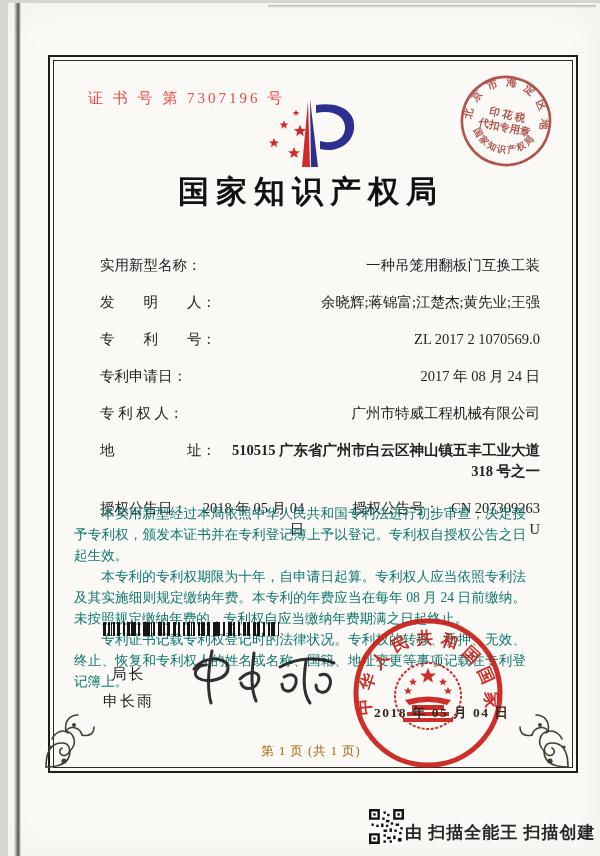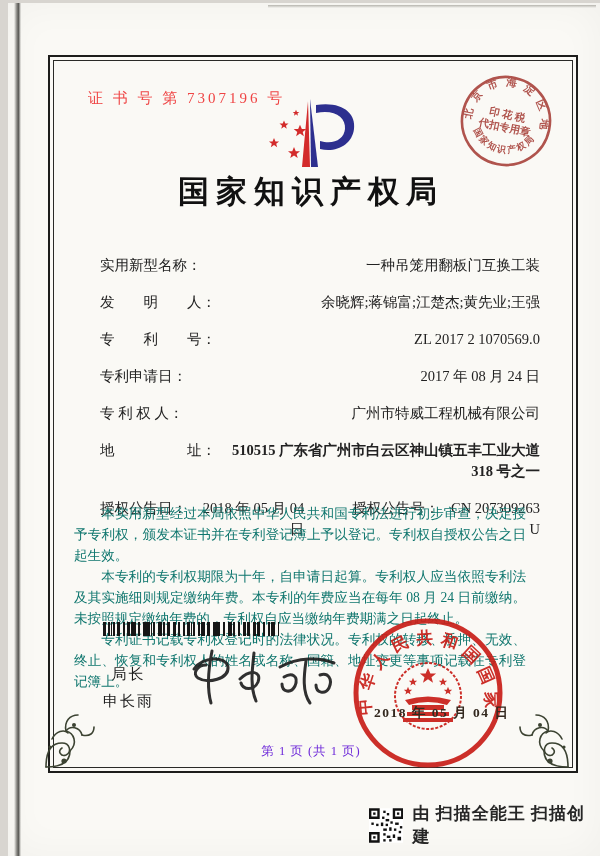"第 1 页 (共 1" .footer-page { color: #6d28d9 -> #a16207 }
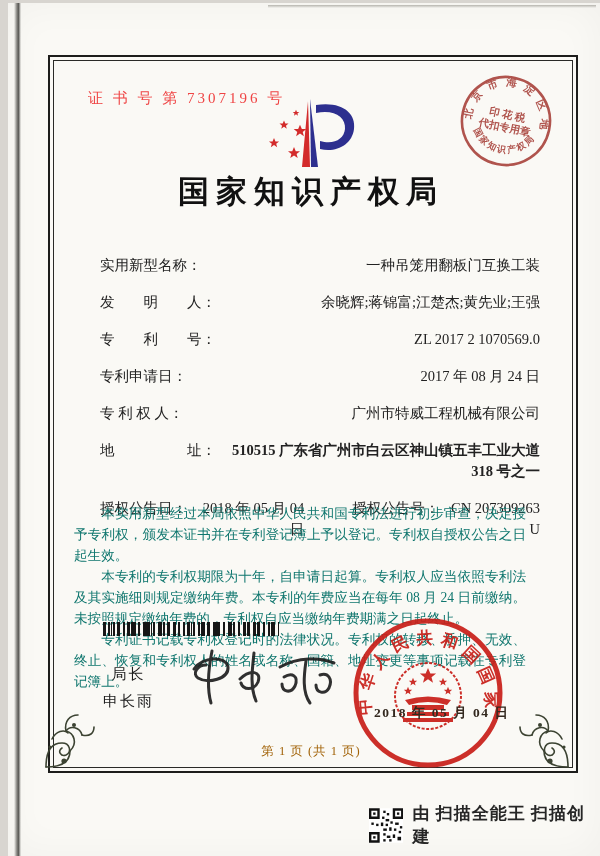"由 扫描全能王 扫描创建" .scanner-note { align-items: center -> flex-end; gap: 9px -> 1px }
